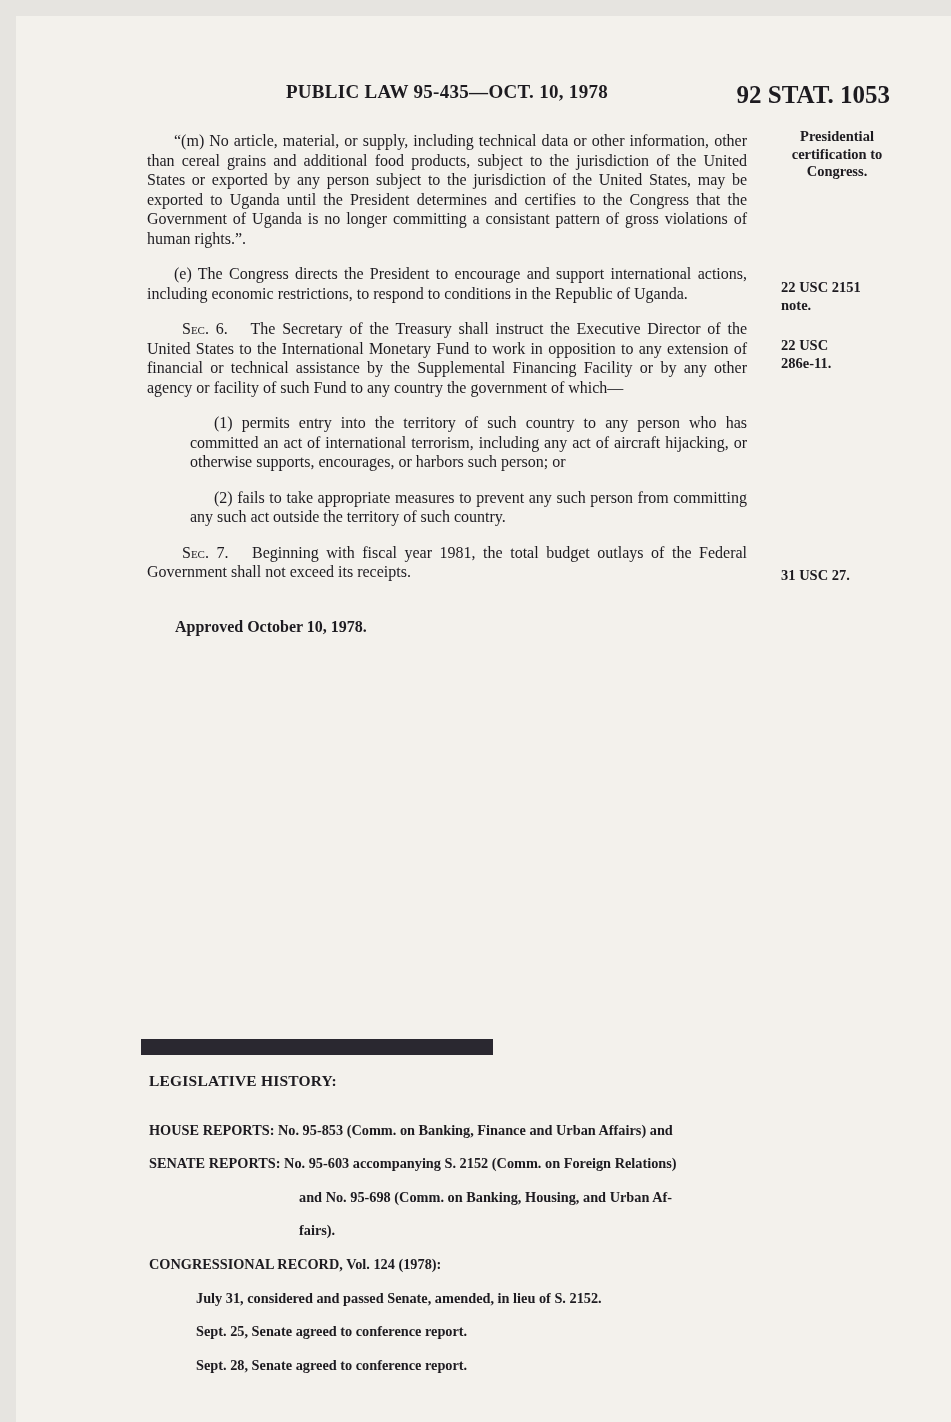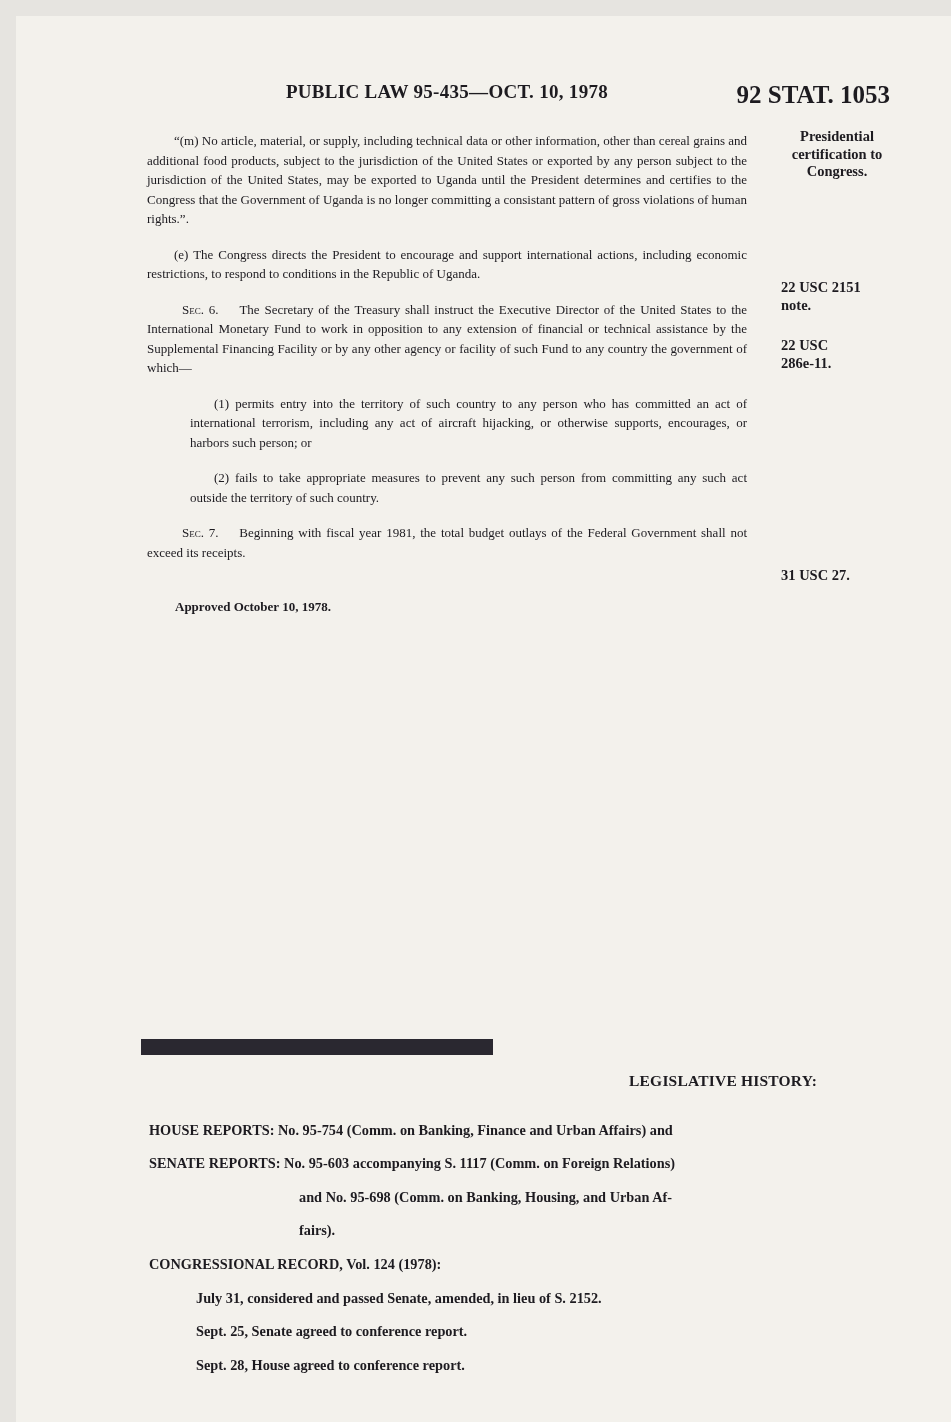"“(m) No article, material, or" .main-col { font-size: 13px -> 16px }
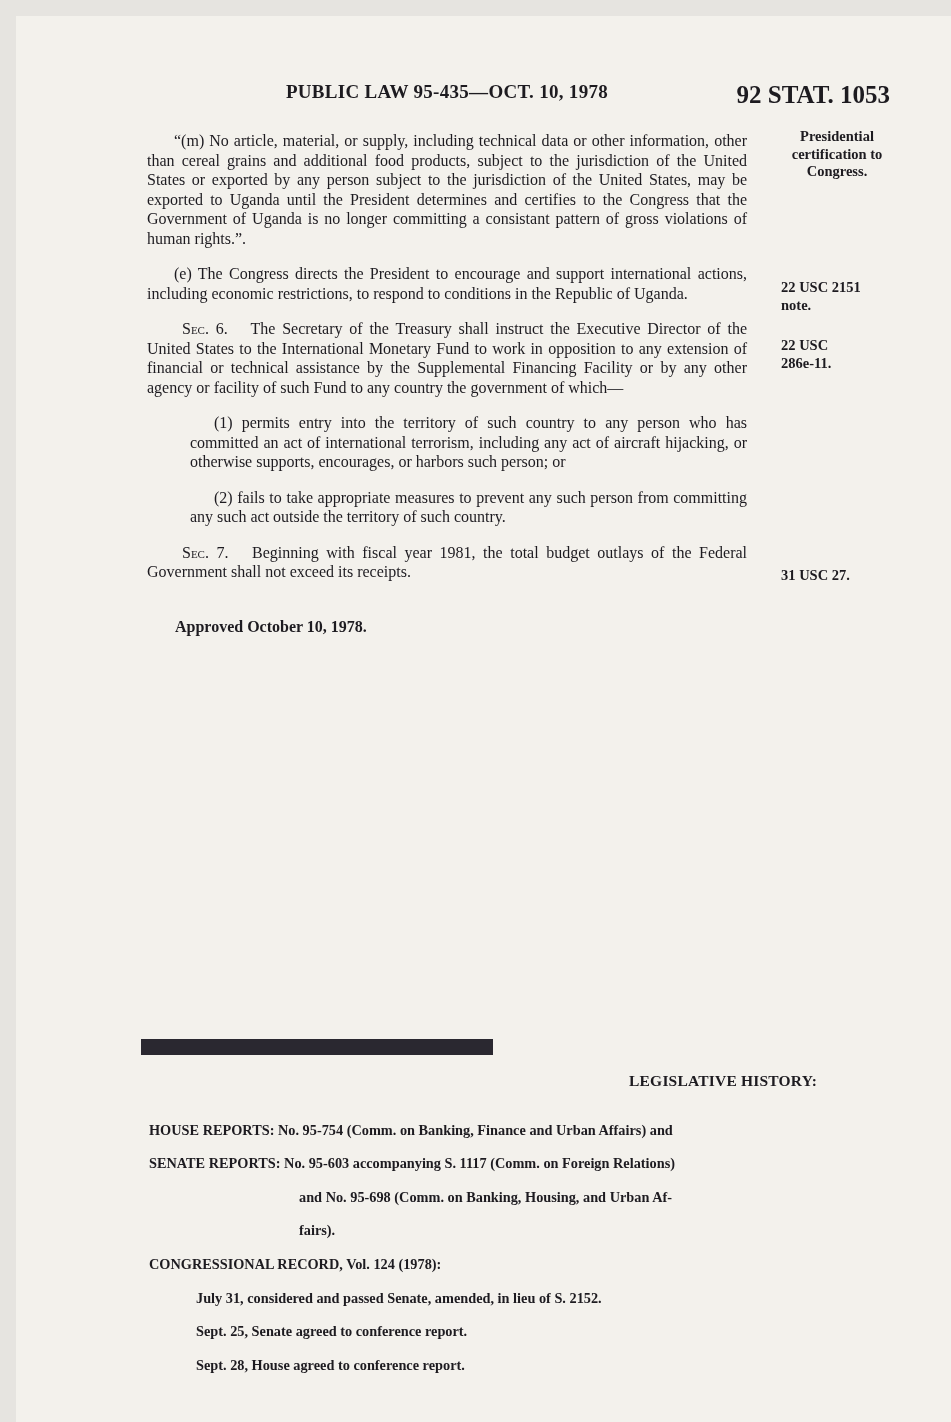"LEGISLATIVE HISTORY:" .lh-heading { text-align: right -> none }
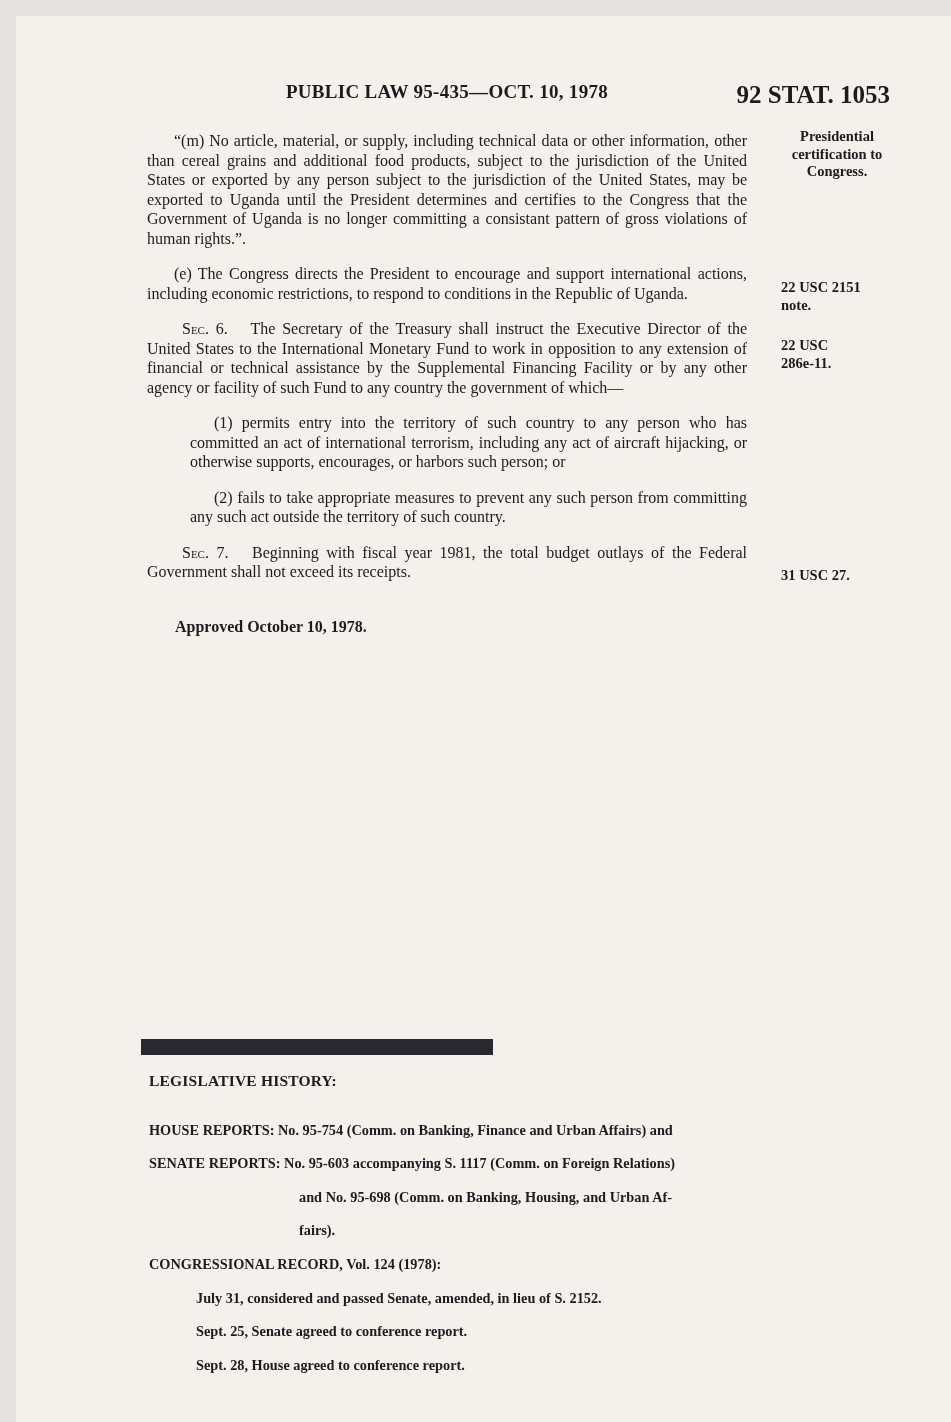"HOUSE REPORTS: No. 95-754 (Comm." div.lh-line { text: 95-754 -> 95-853 }
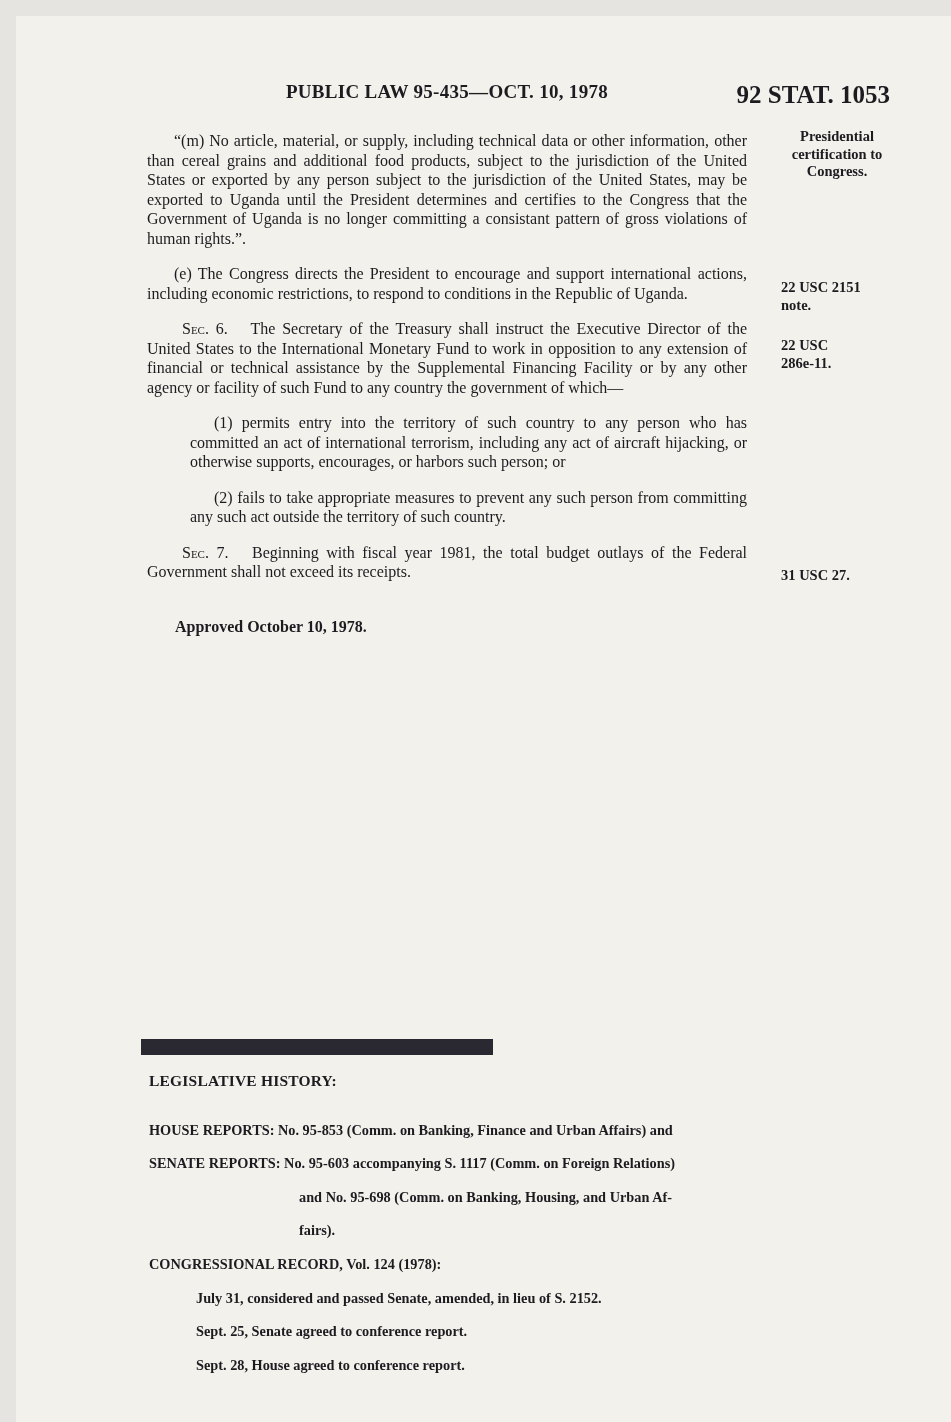"SENATE REPORTS: No. 95-603 accompanying" div.lh-line { text: 1117 -> 2152 }
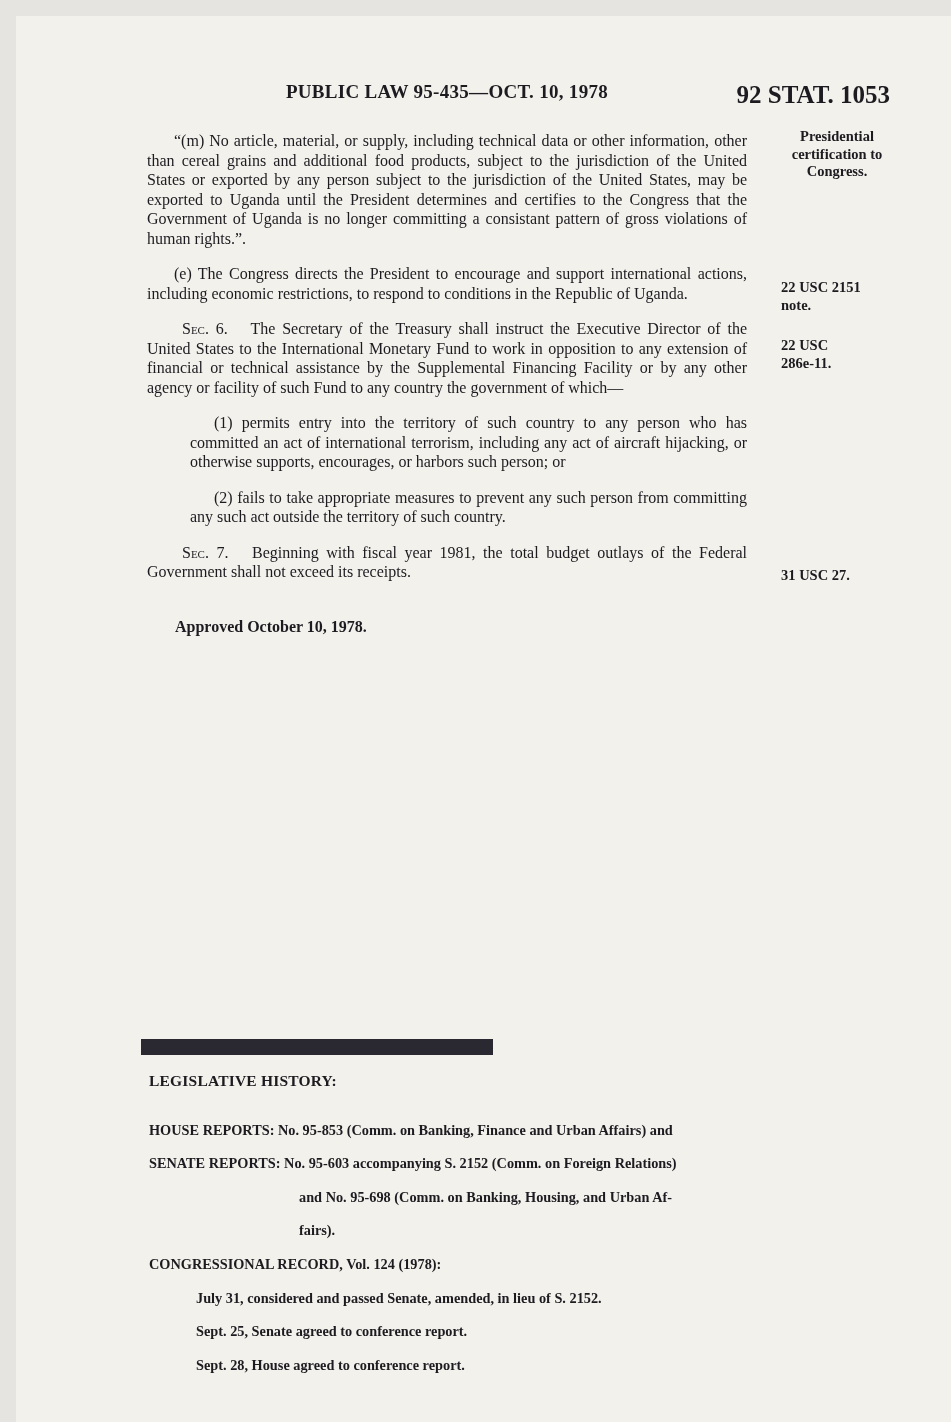"Sept. 28, House agreed to" div.lh-line { text: House -> Senate }
